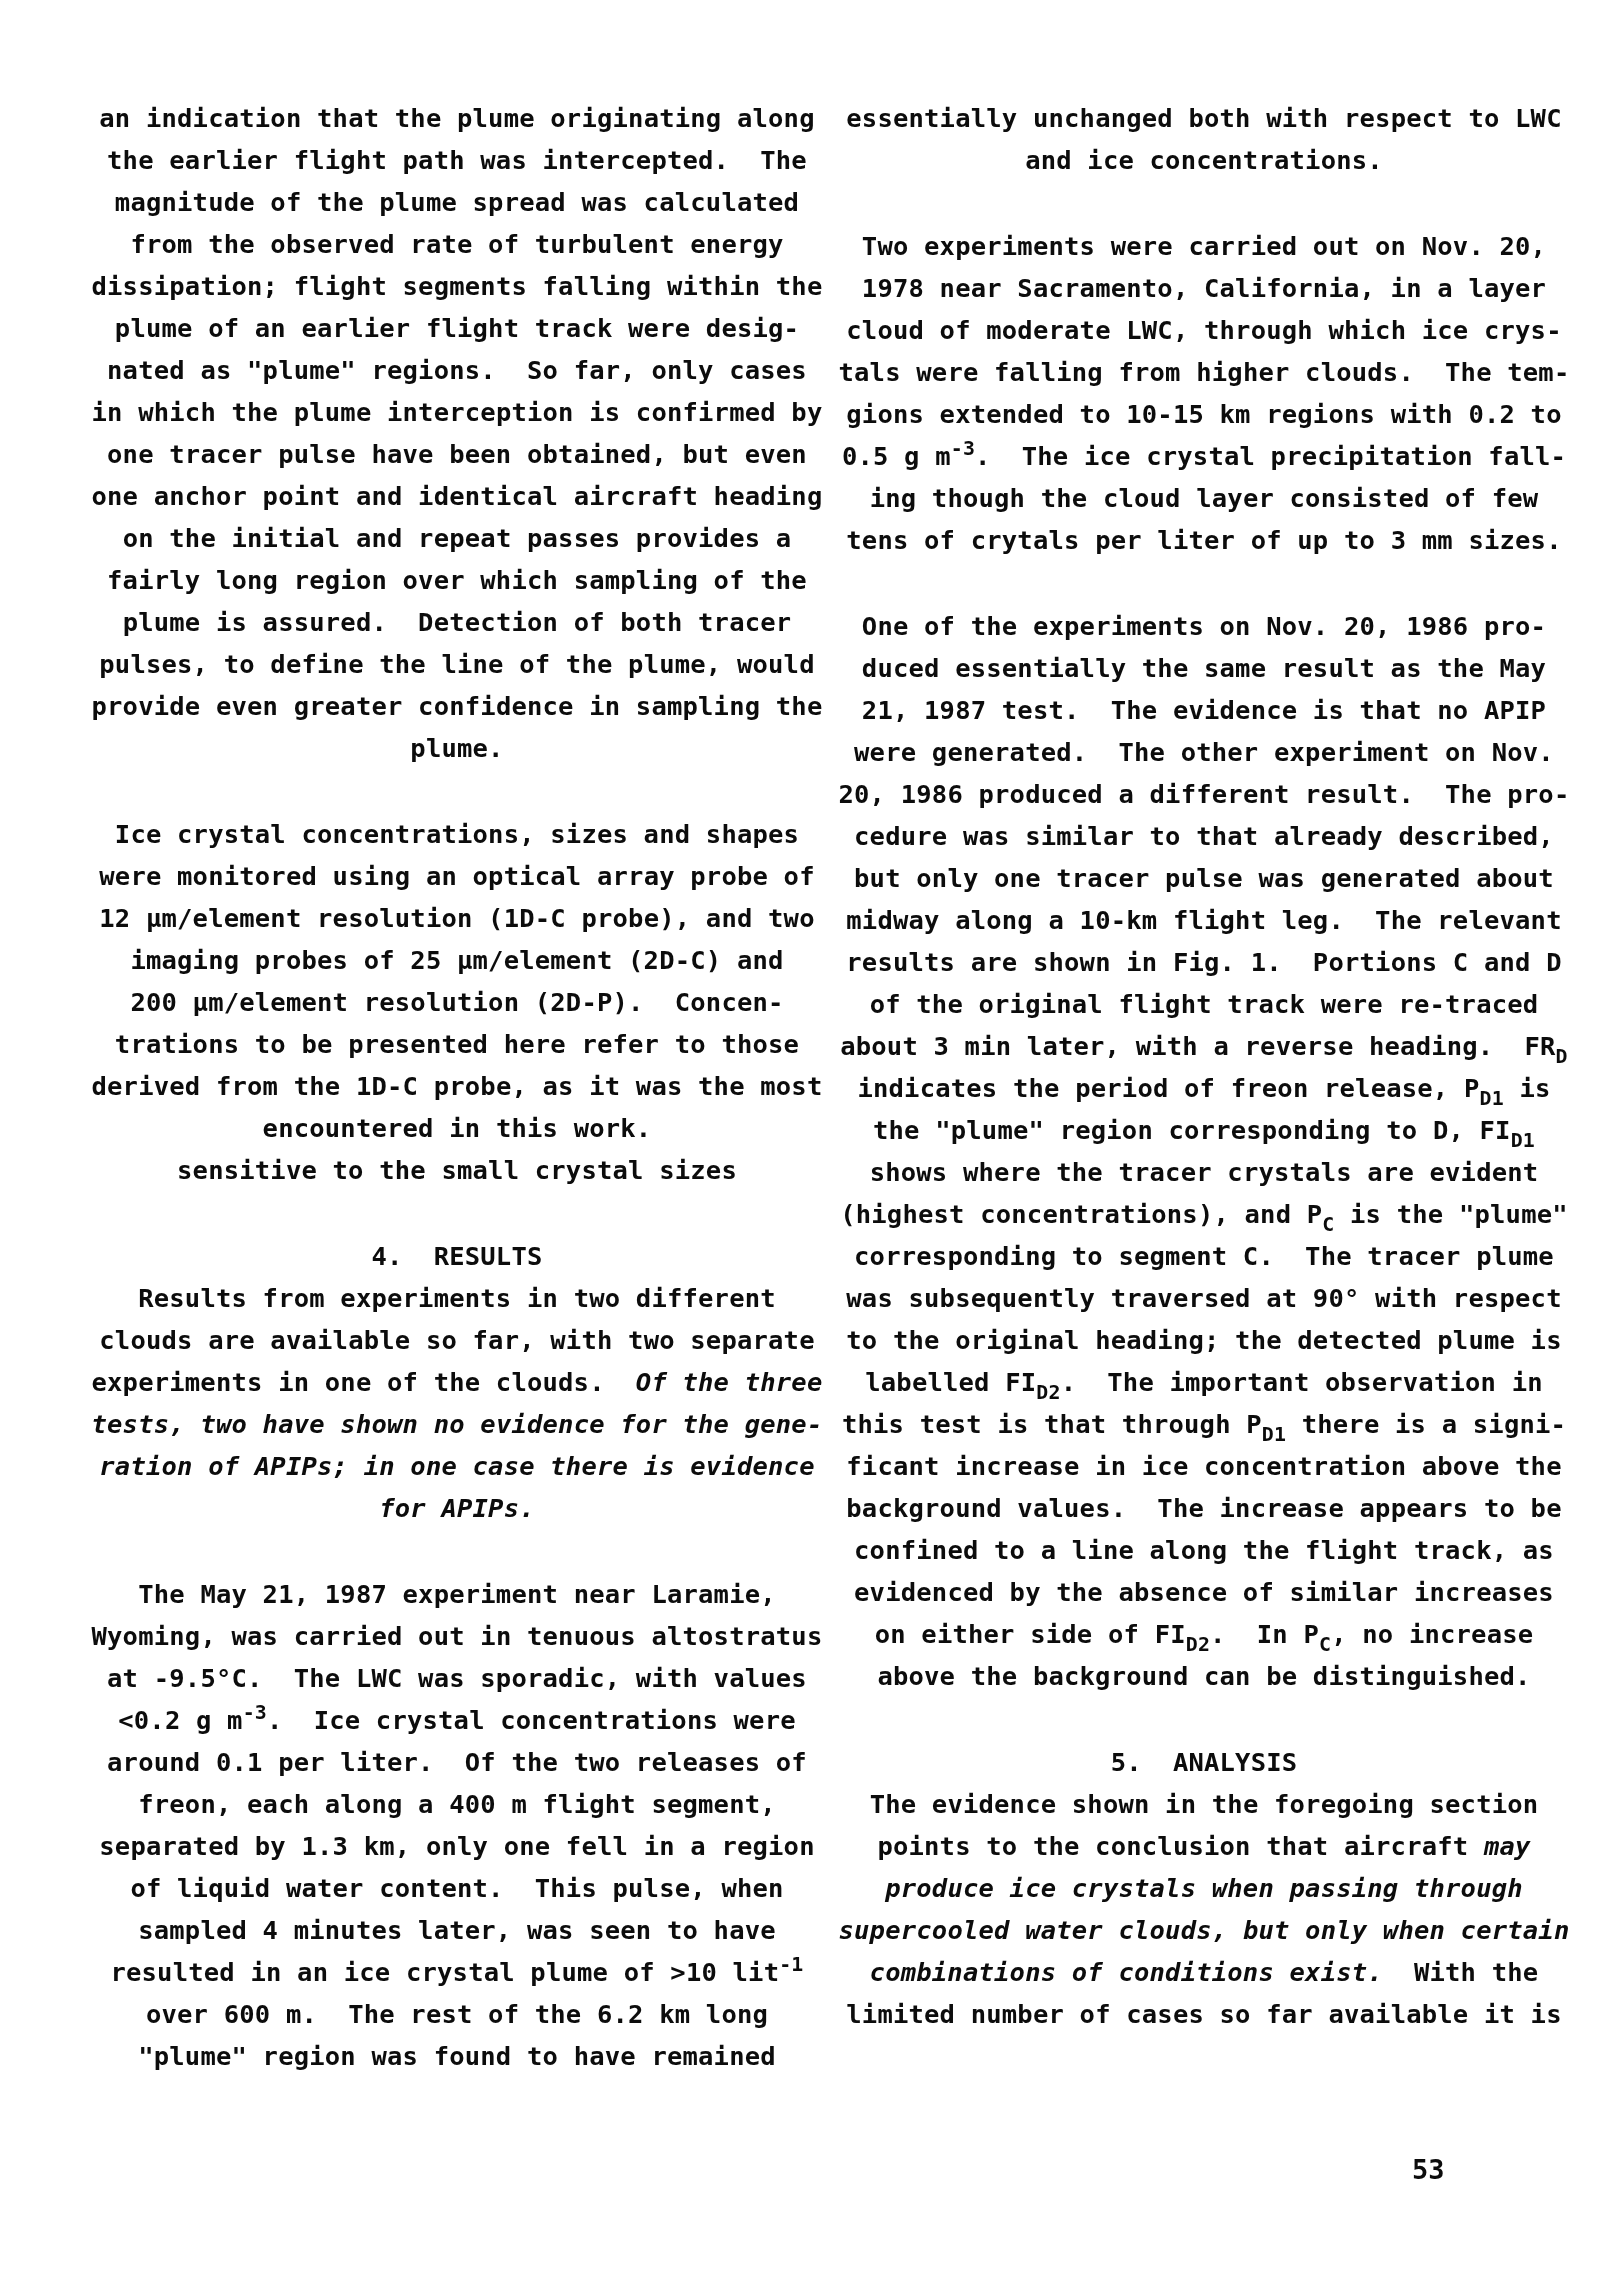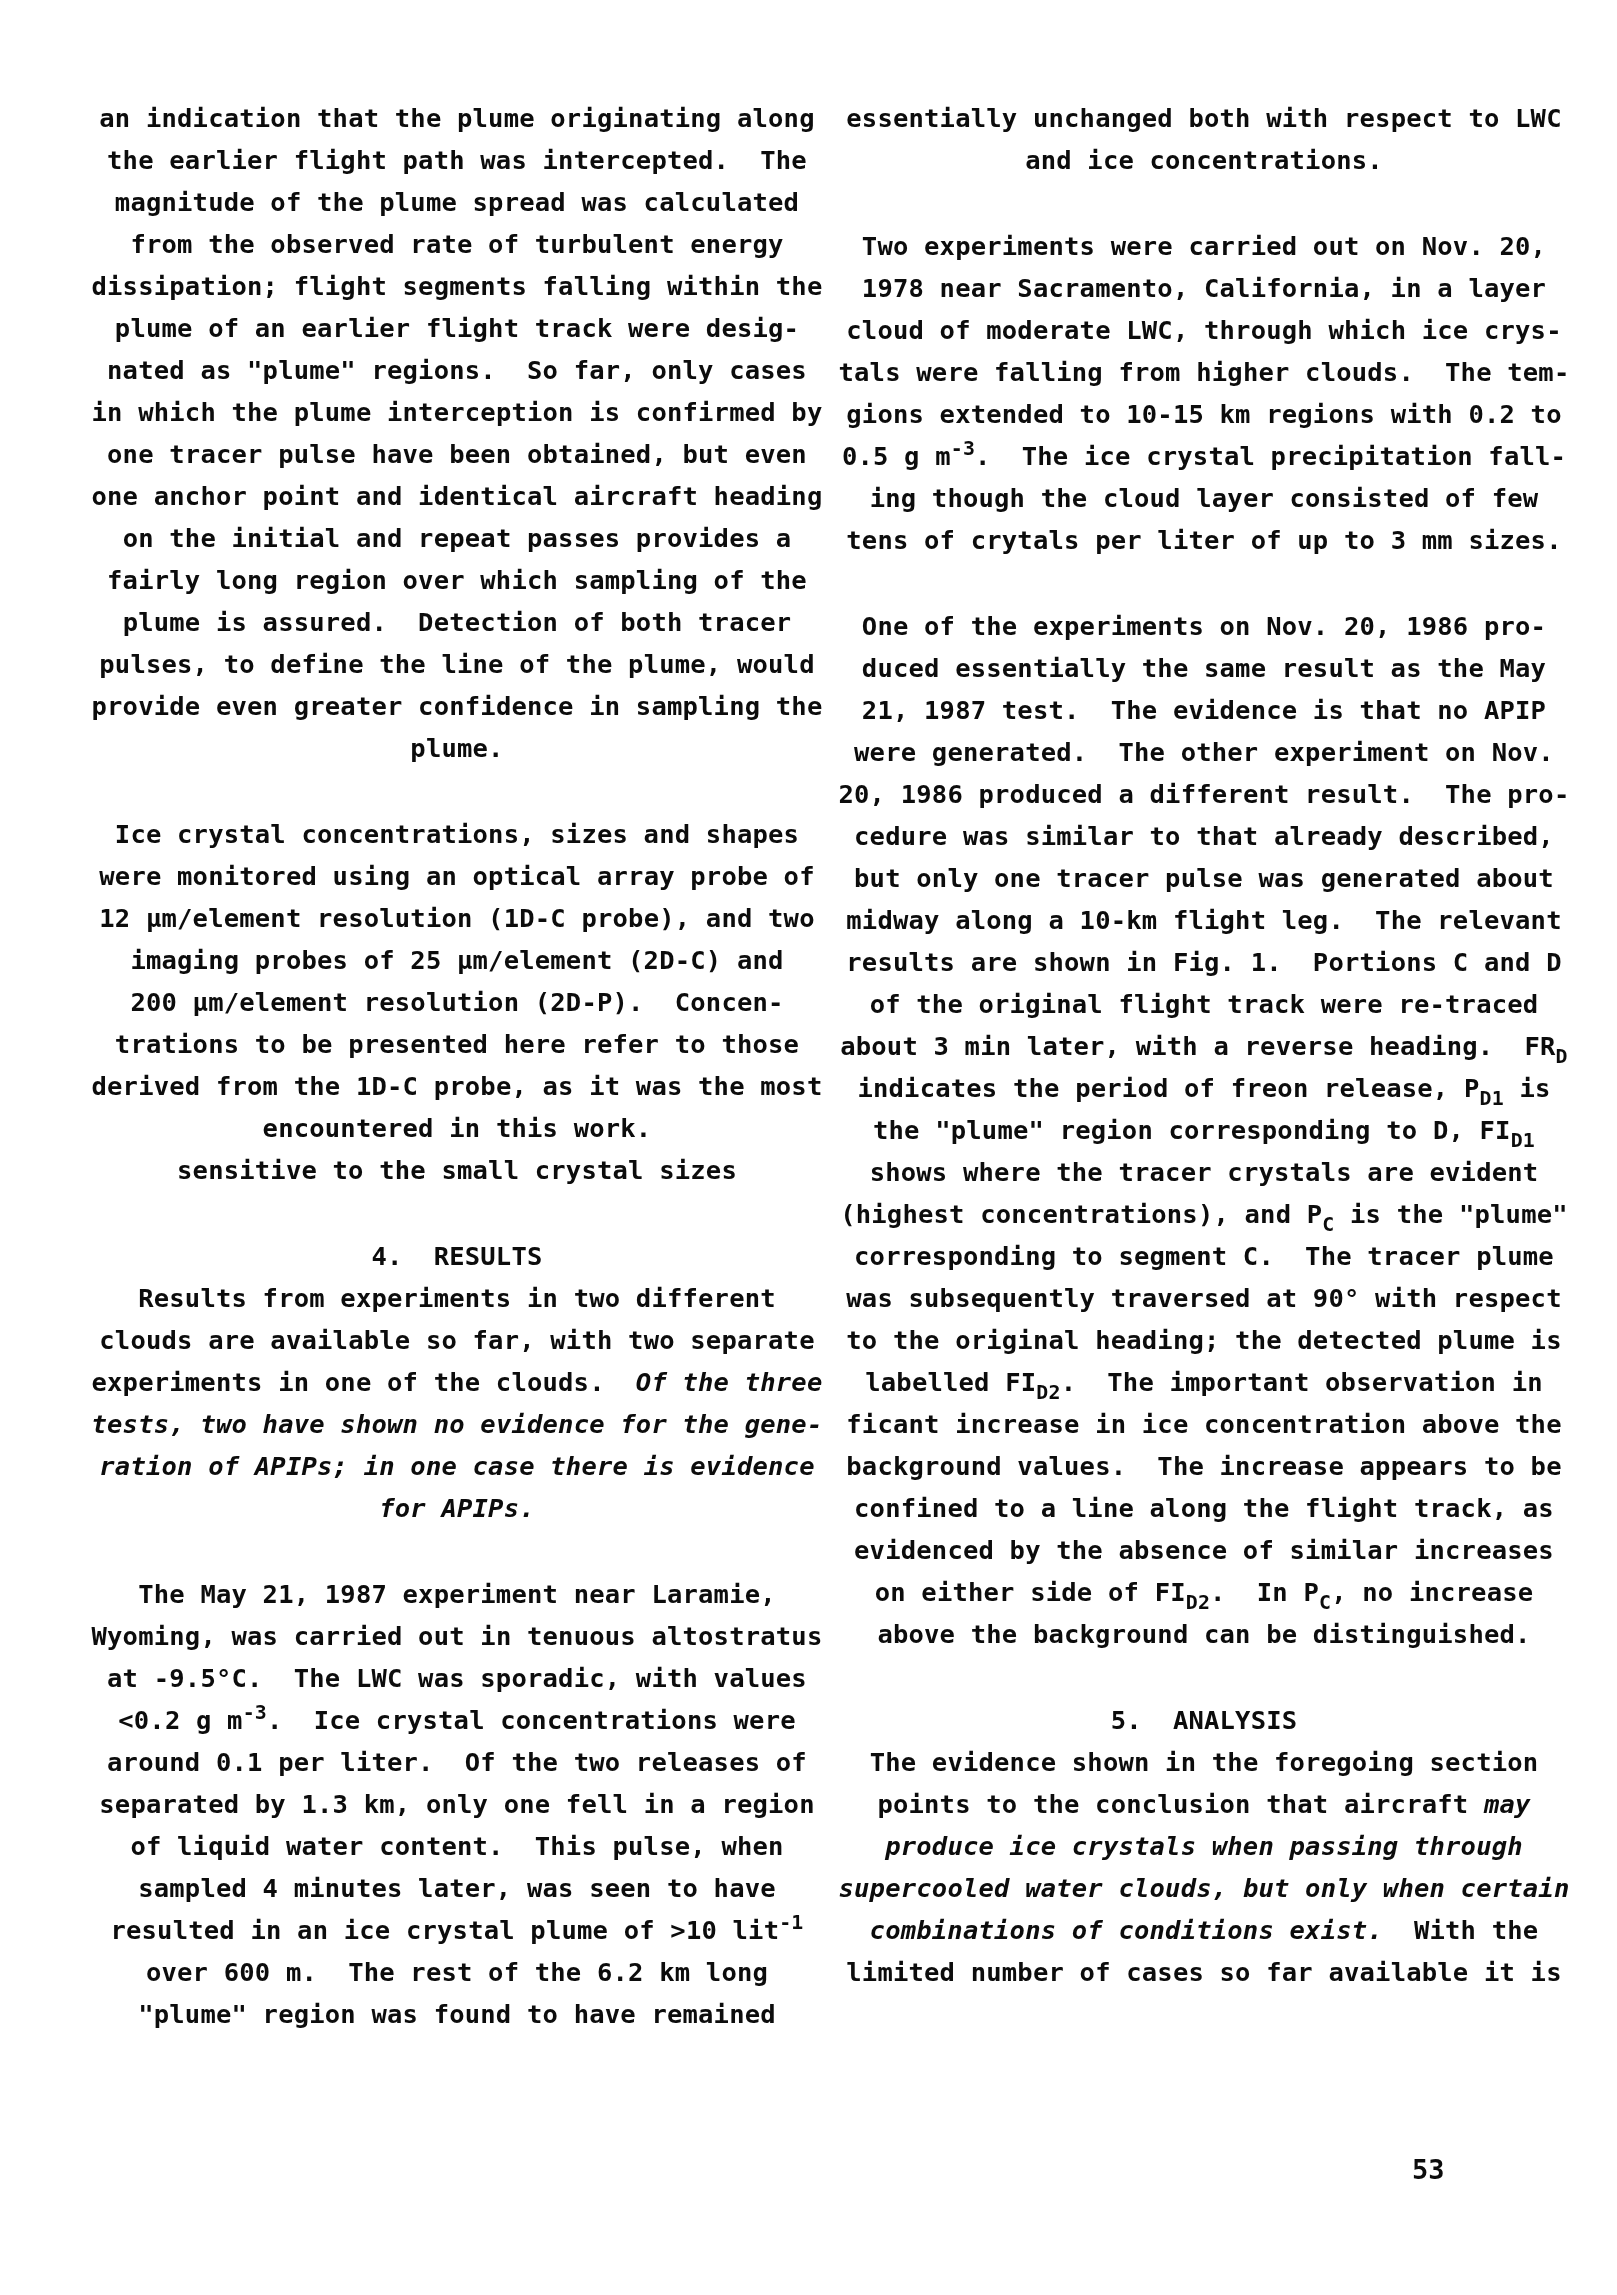"this test is that through" div.line { html: none -> <div><span>this test is that through P</span><span>D1</span><span> there is a signi-</span></div> }
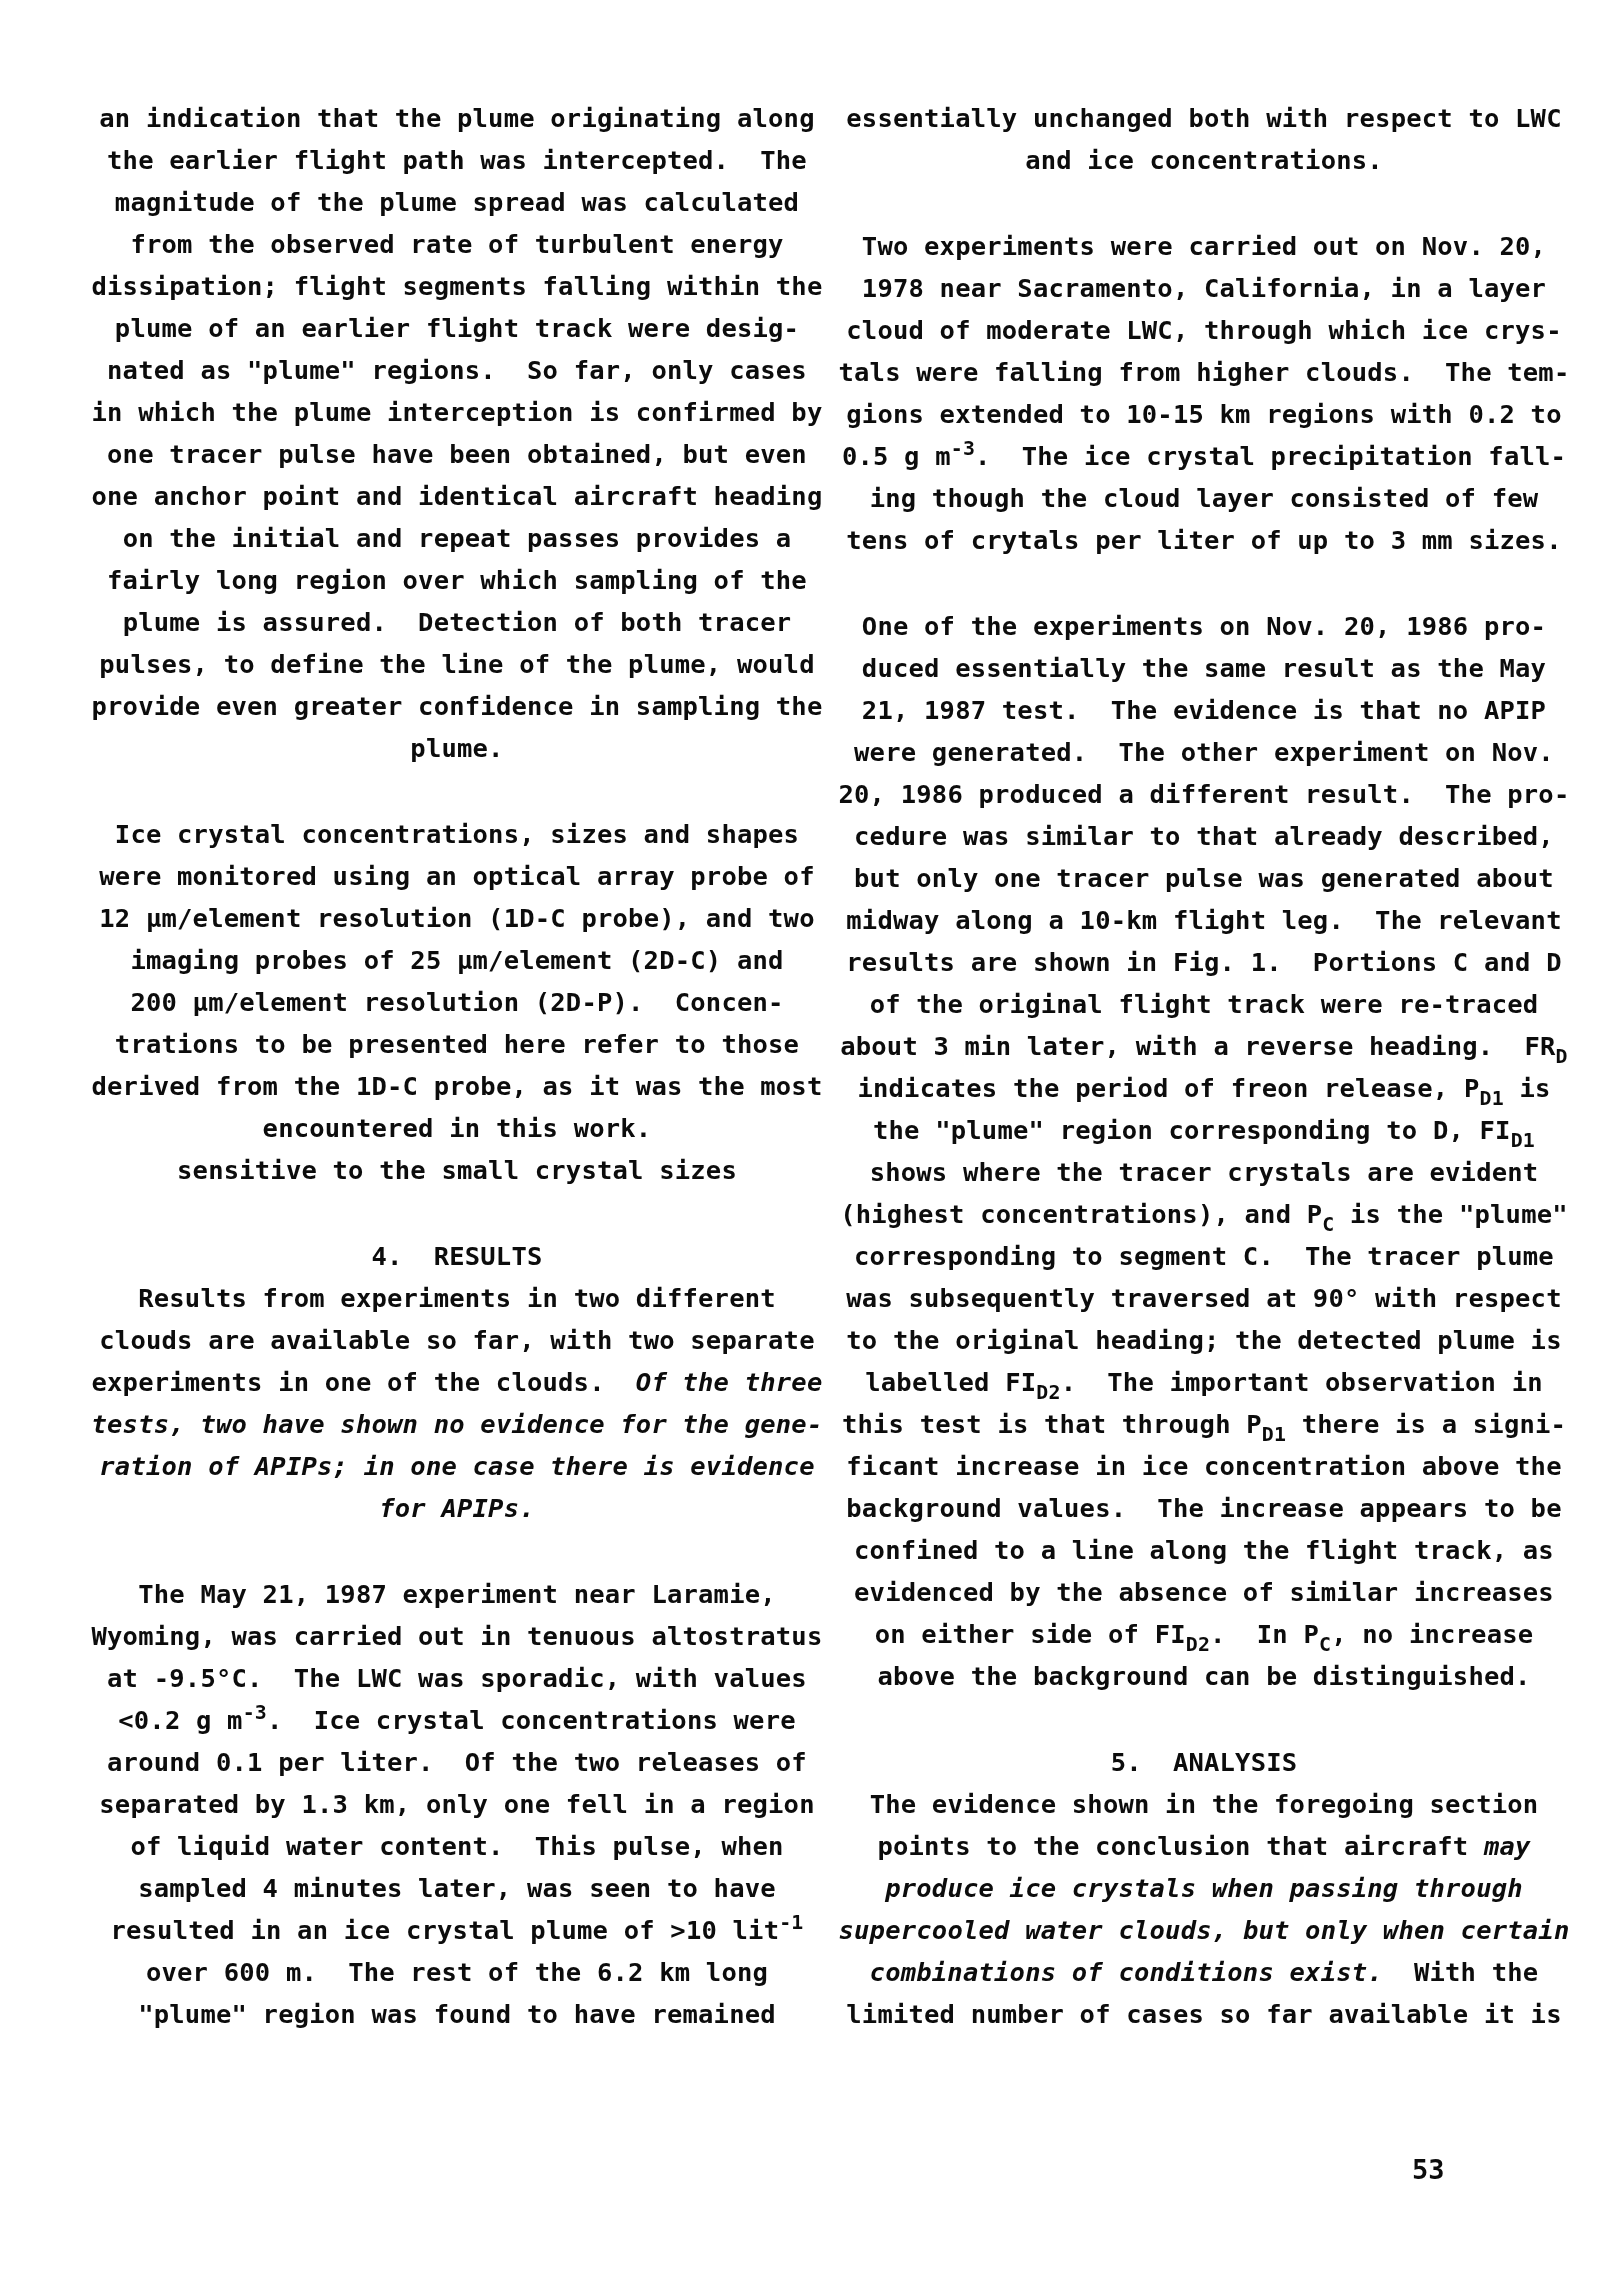"freon, each along a 400" div.line { html: none -> <div><span>freon, each along a 400 m flight segment,</span></div> }
